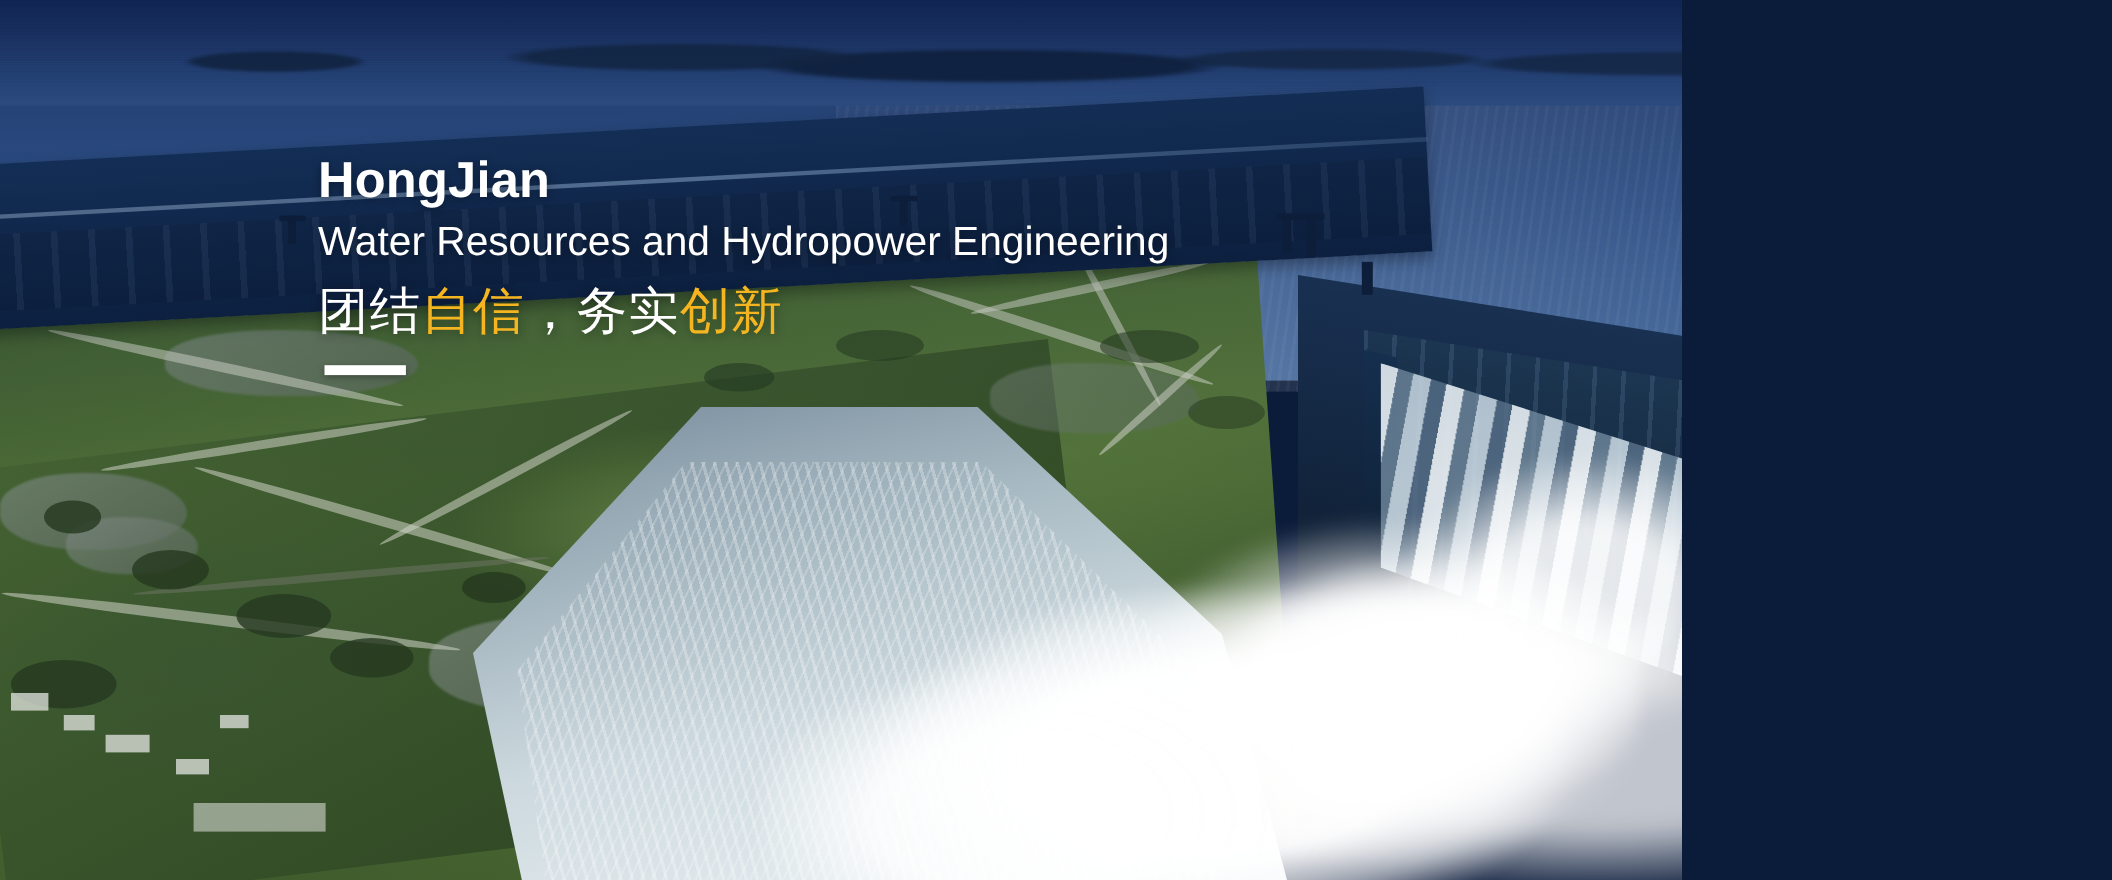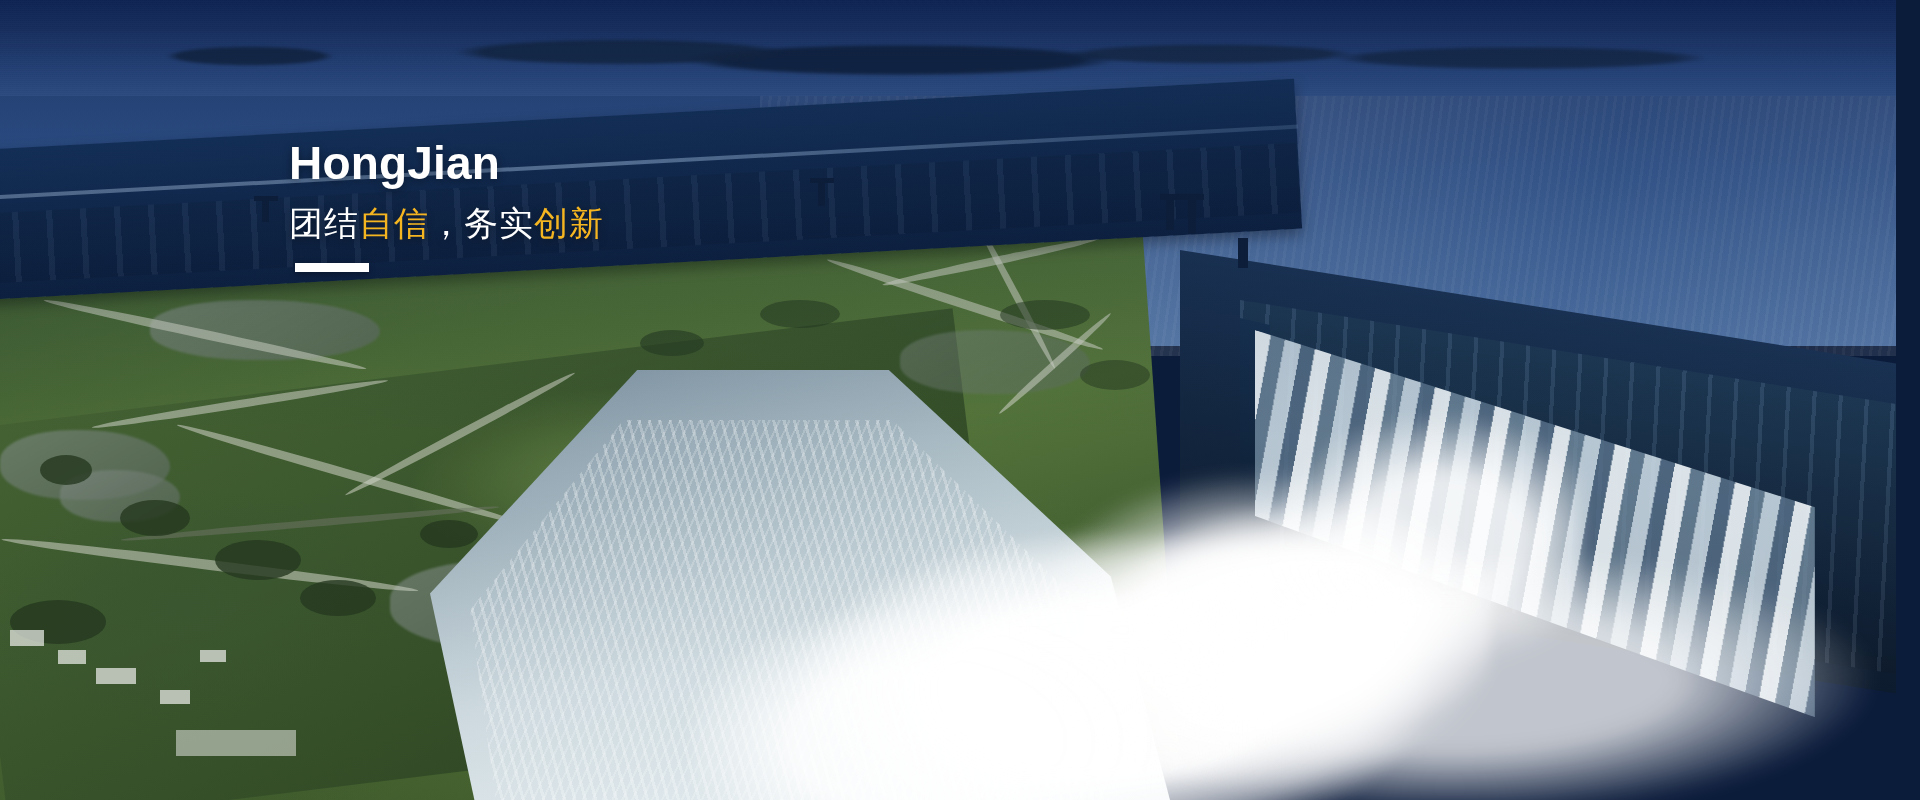"HongJian" #banner { width: 1896px -> 1529px }
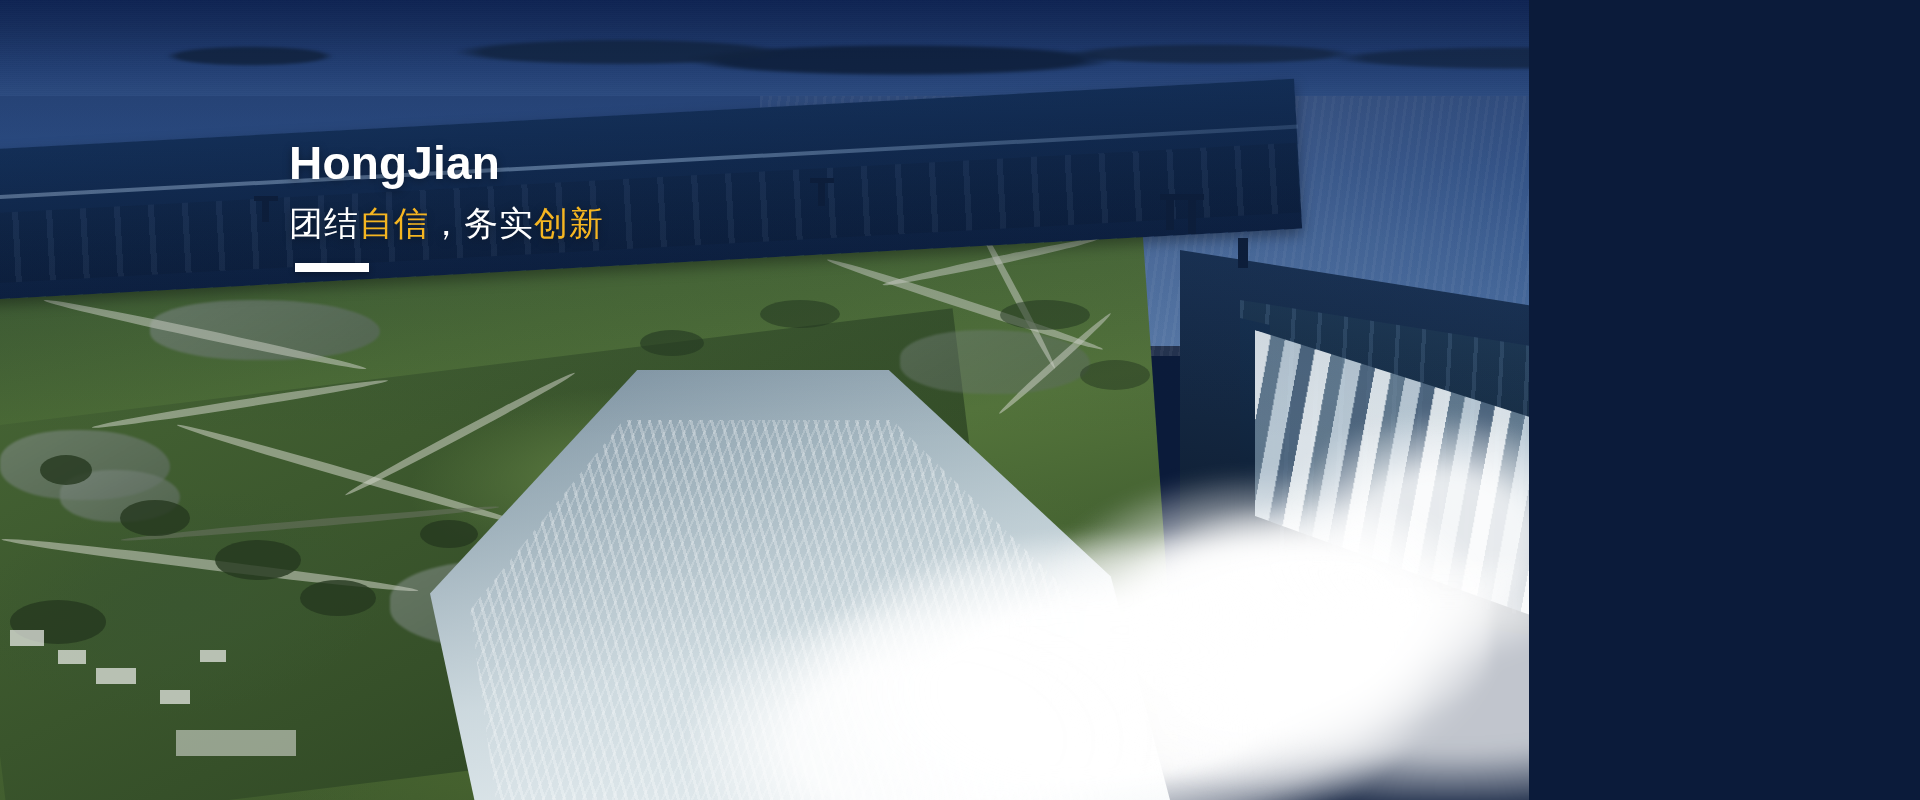"Water Resources and Hydropower" div.tagline { html: none -> <div>Water Resources and Hydropower Engineering</div> }
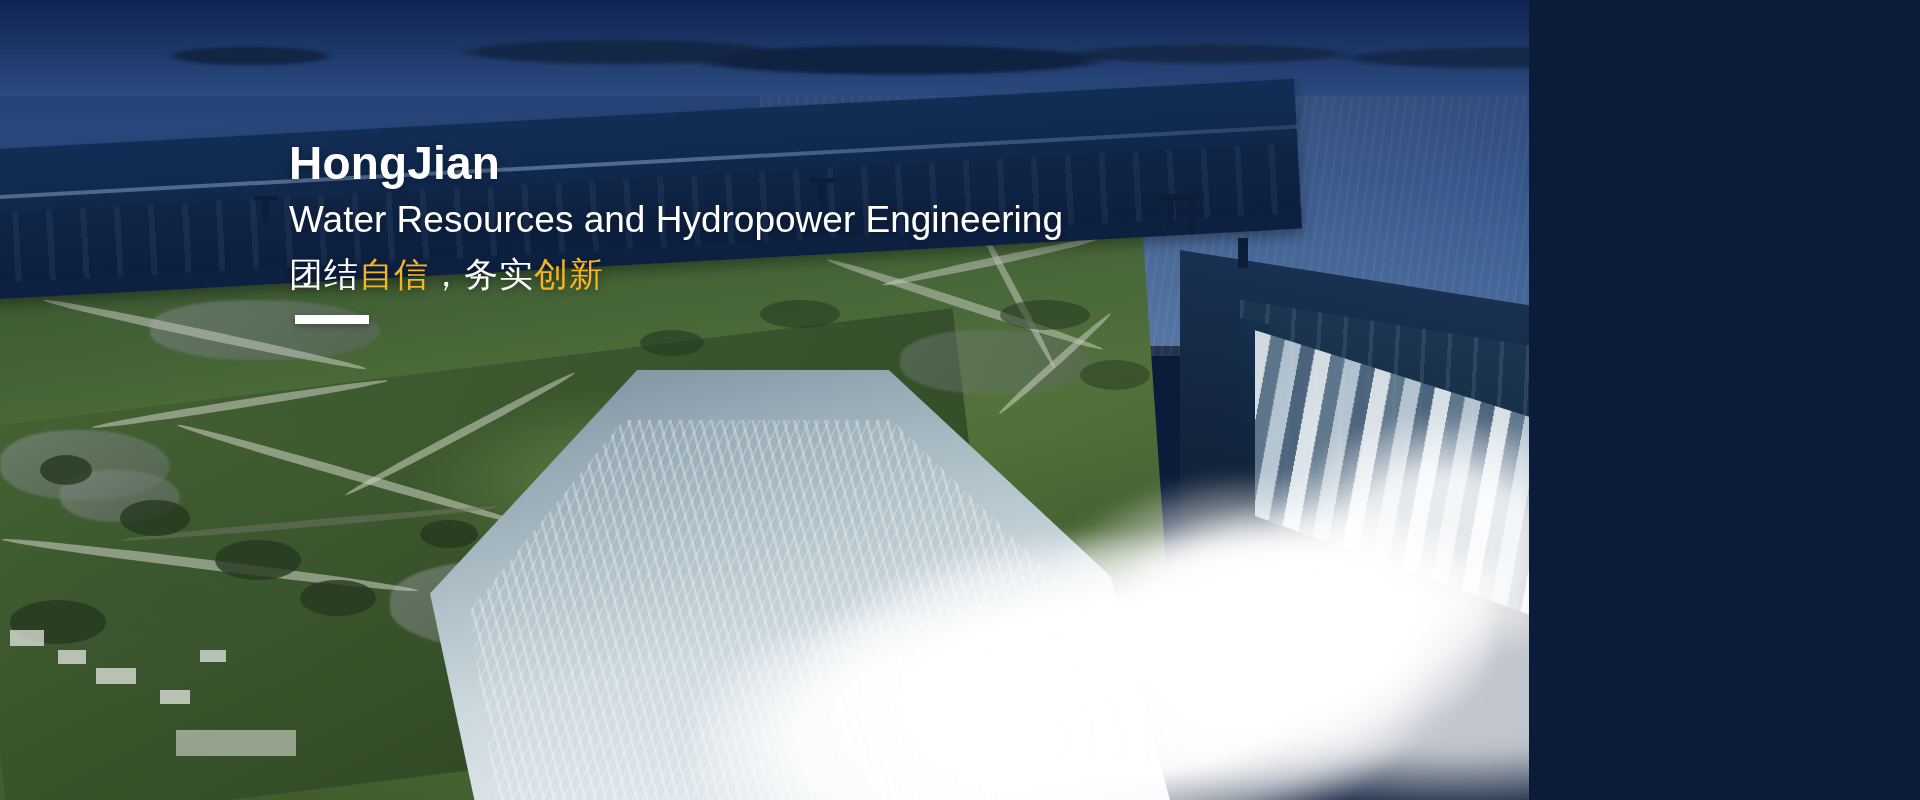"团结自信，务实创新" .slogan { font-size: 34px -> 46px }
